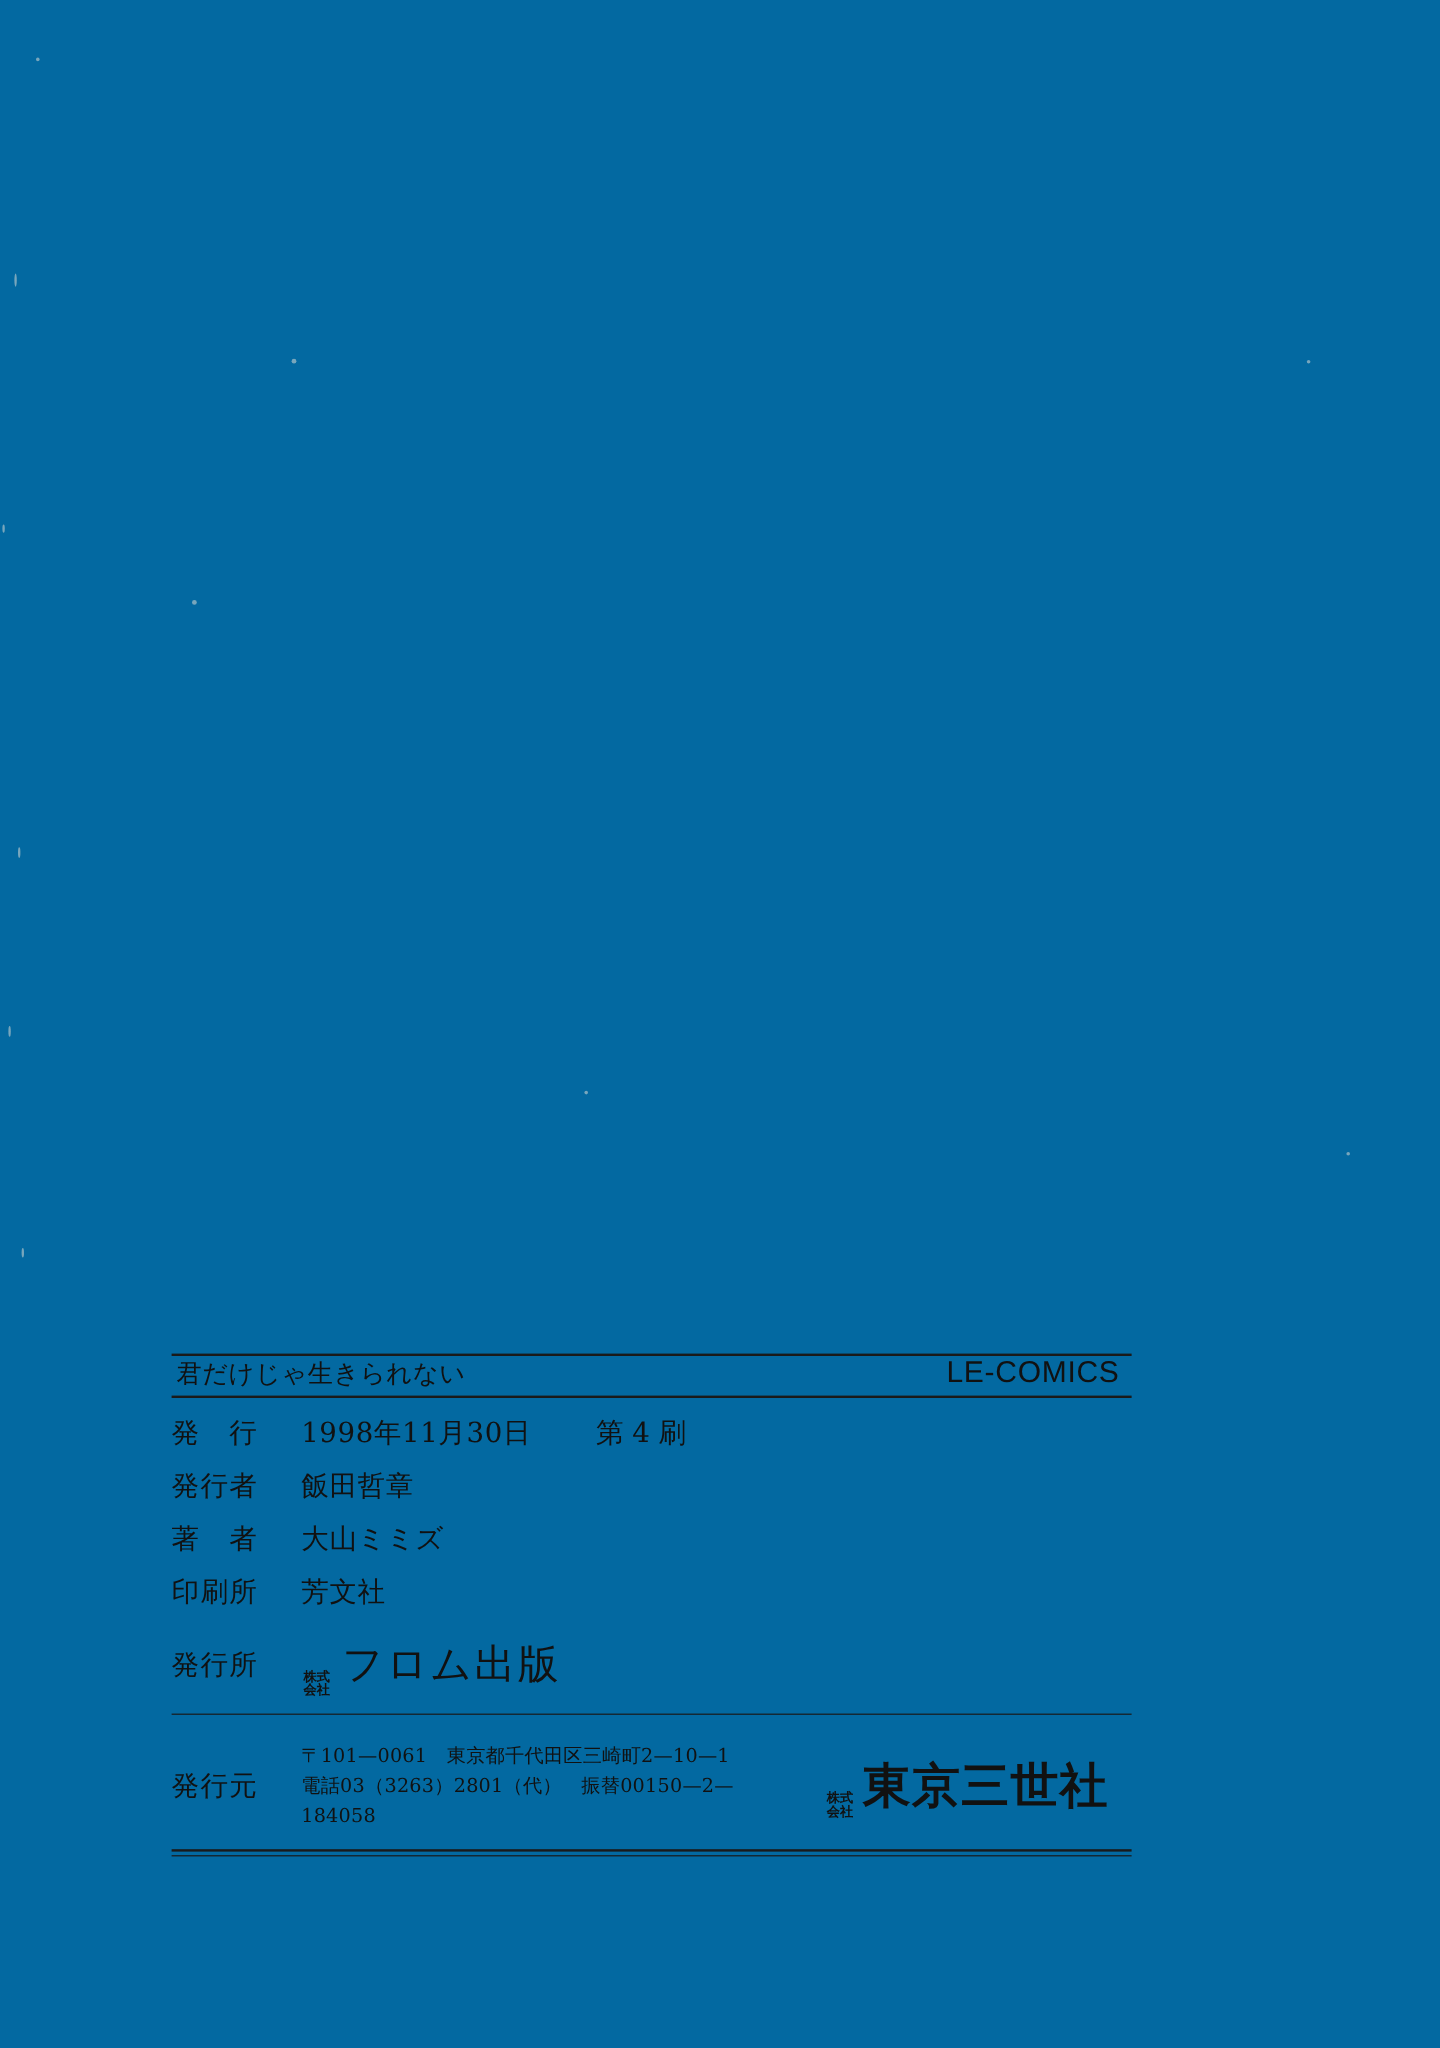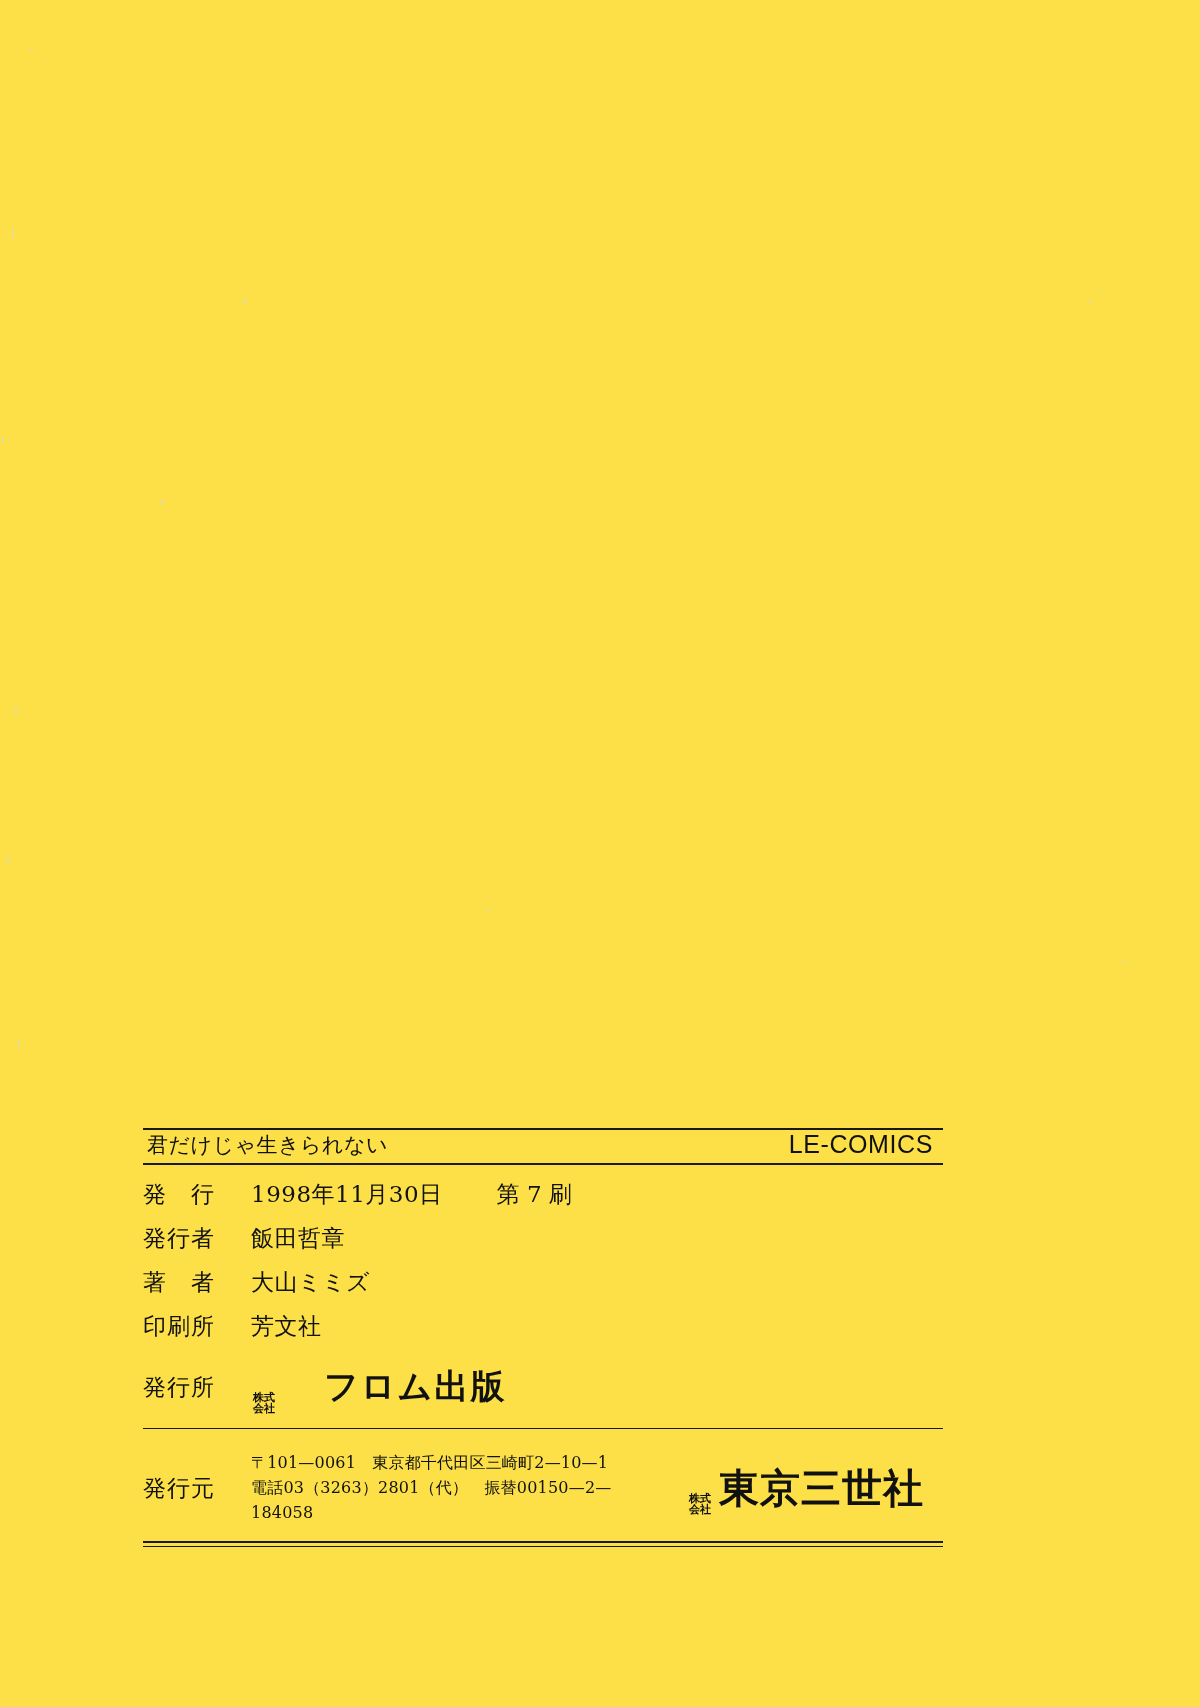"君だけじゃ生きられない" .page { background: #fde047 -> #0369a1 }
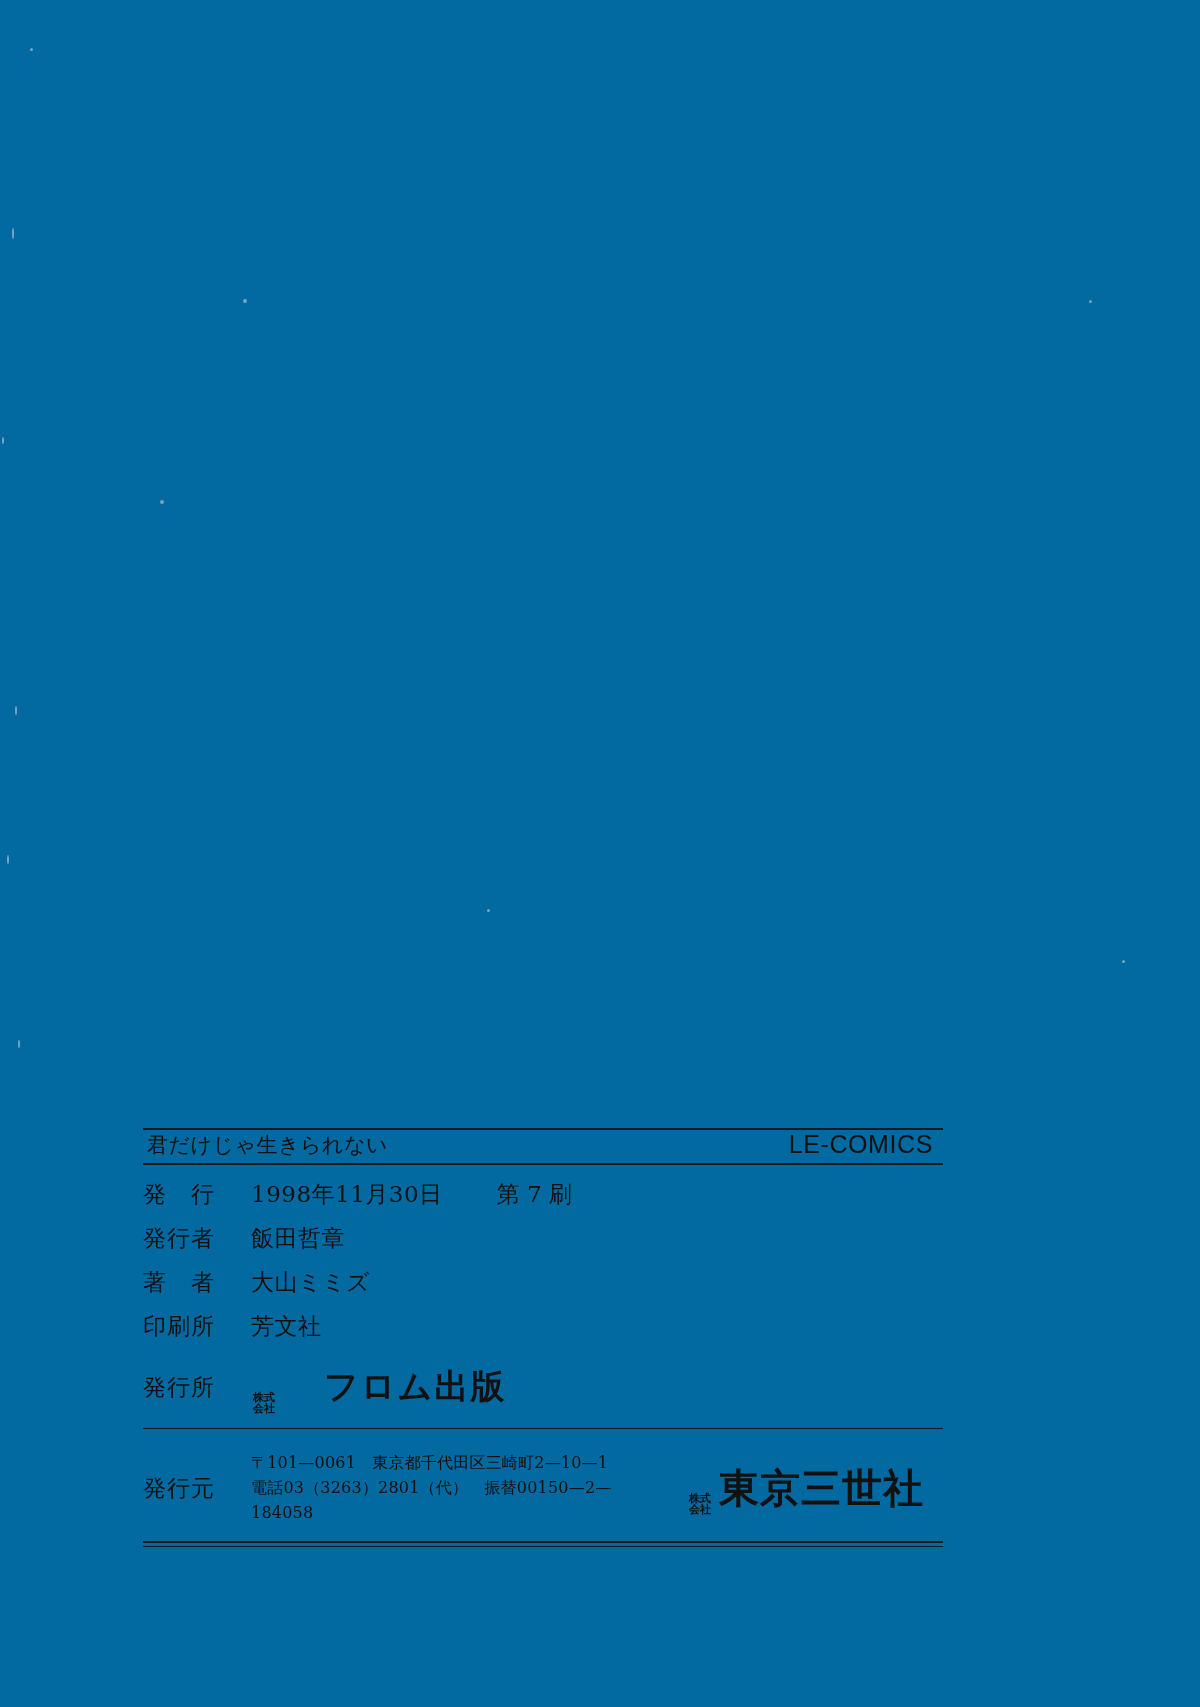"第 7 刷" div.entry-extra { text: 7 -> 4 }
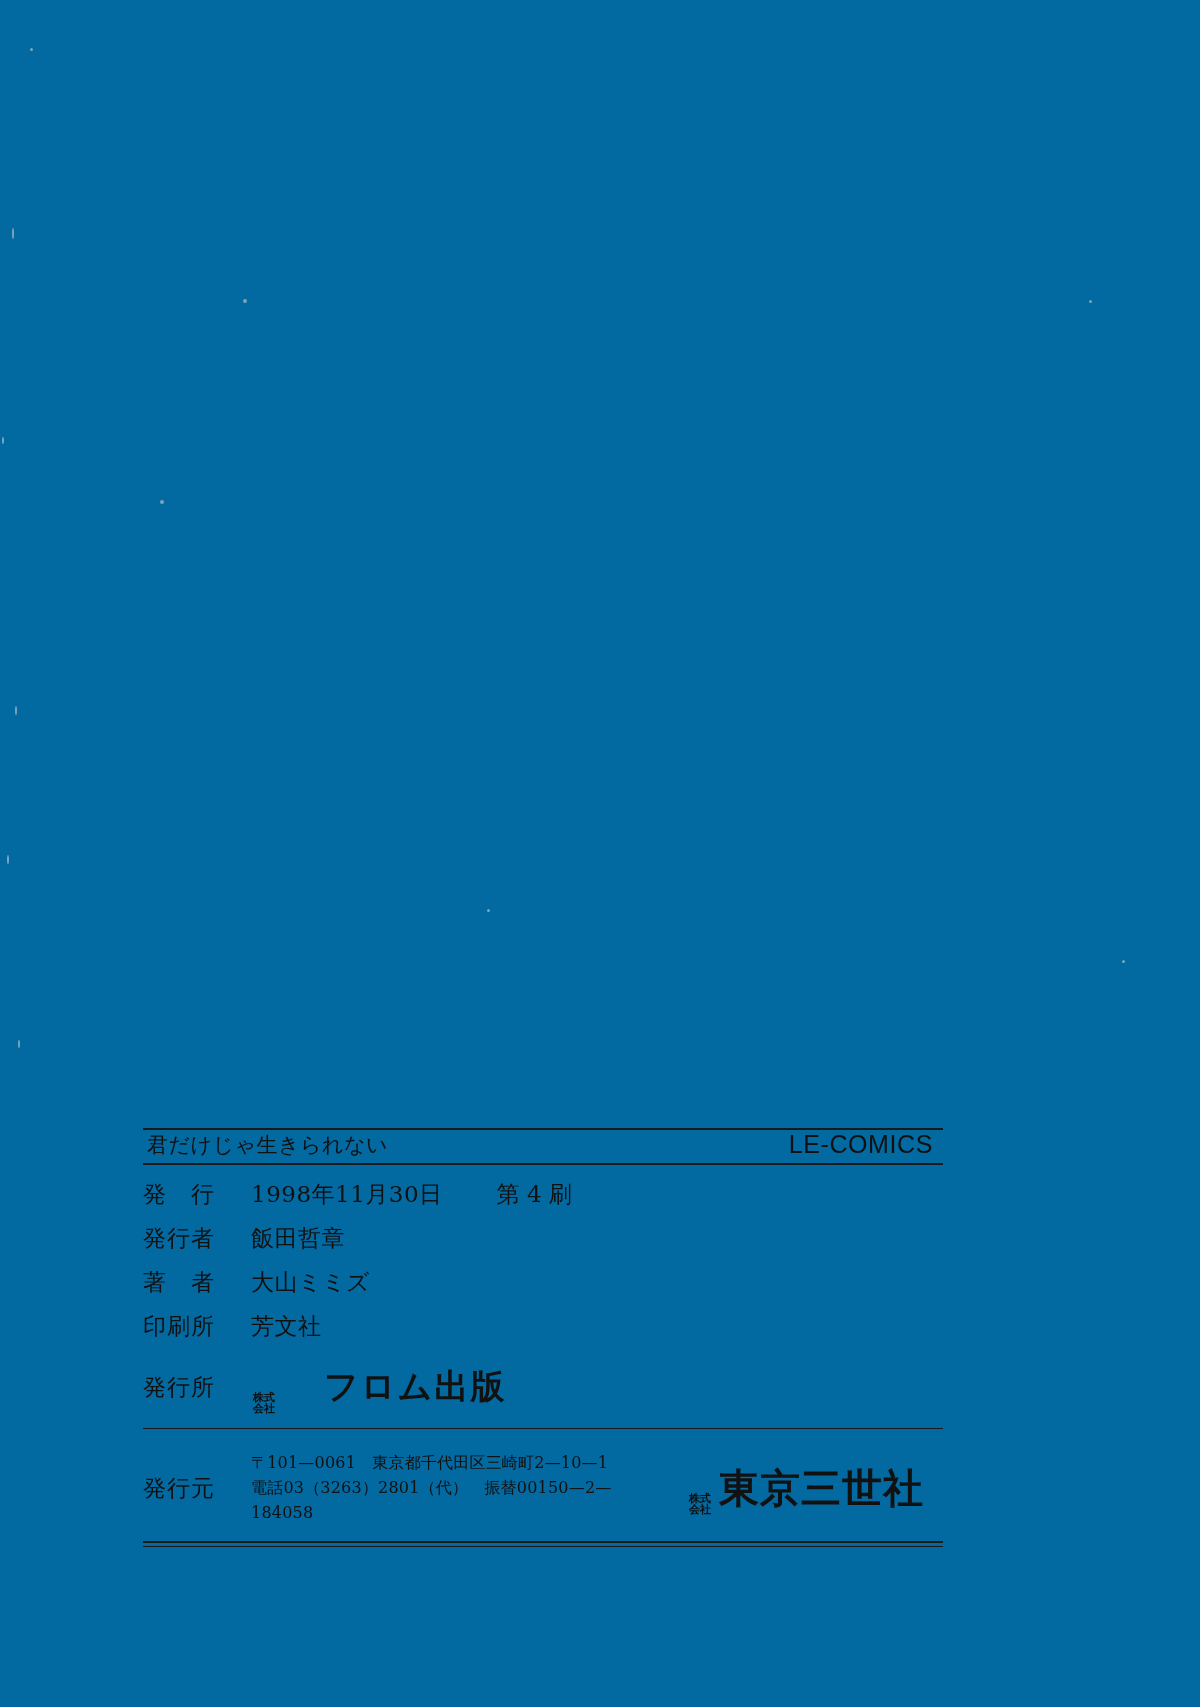"フロム出版" .pub-name { font-weight: 700 -> 400; margin-left: 39px -> none }
